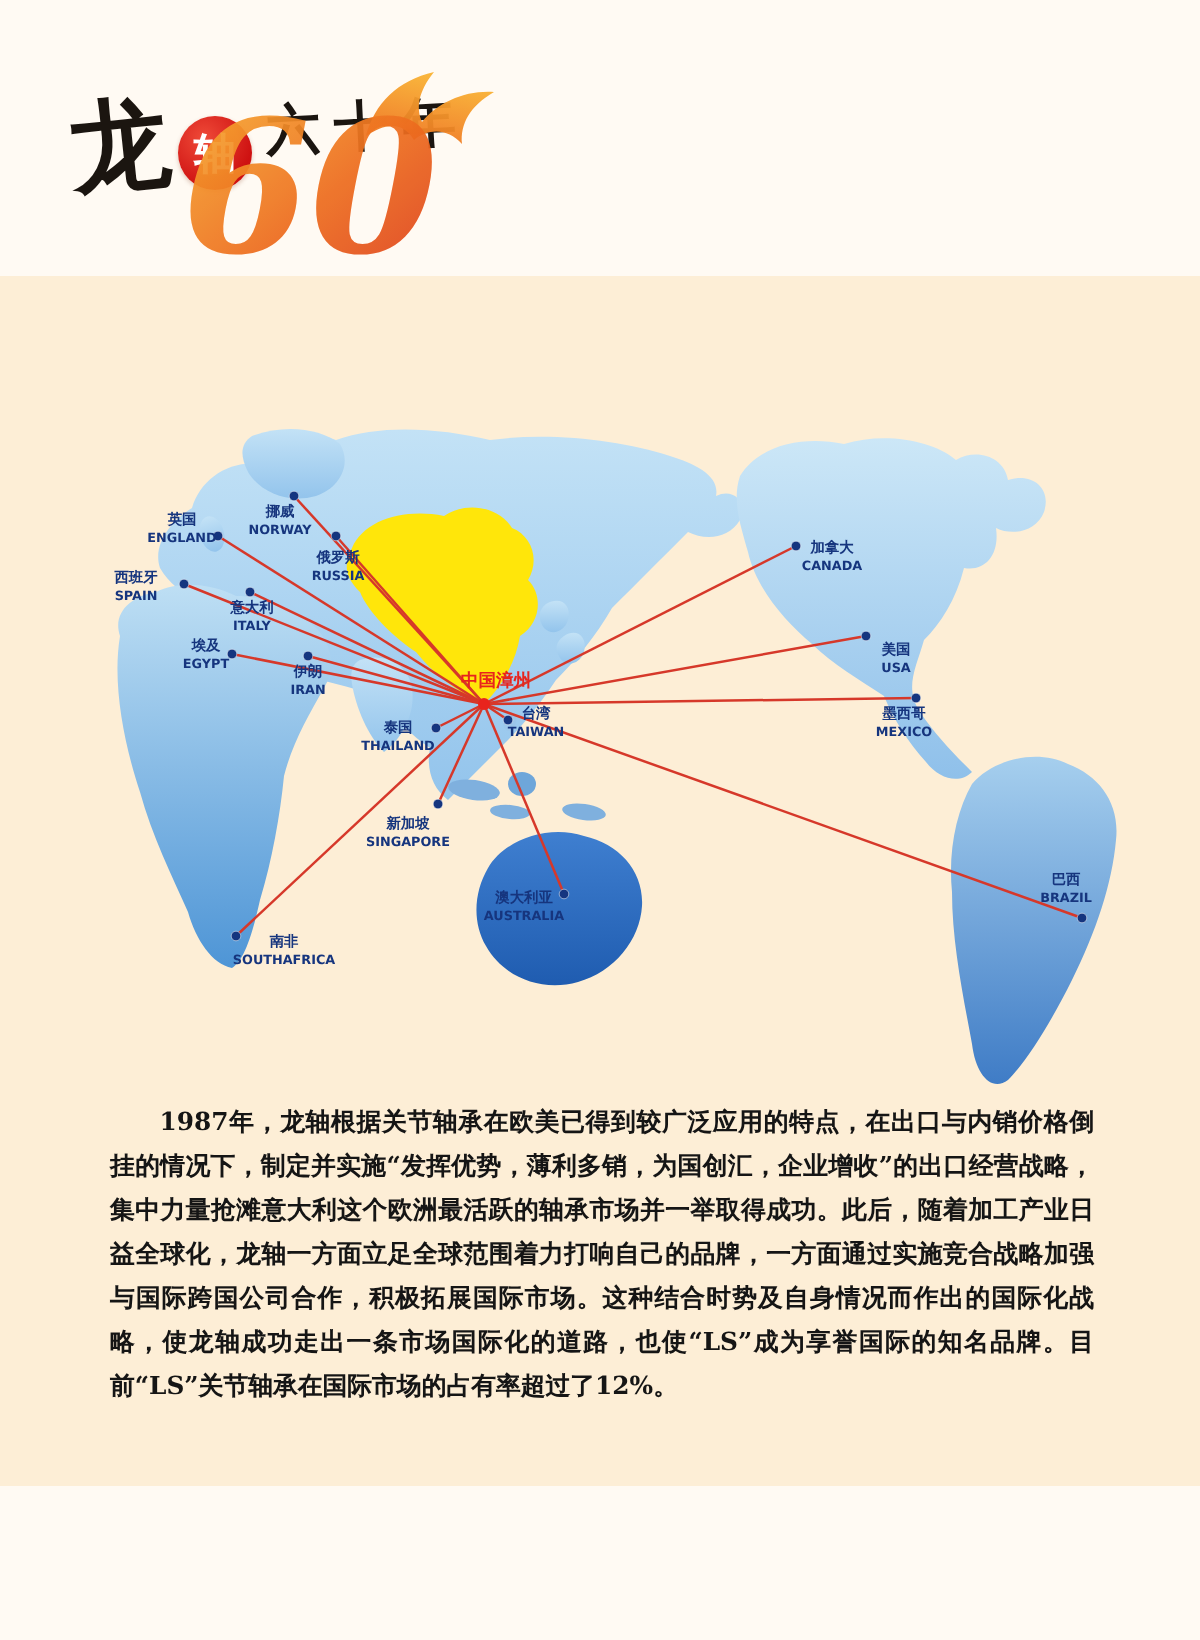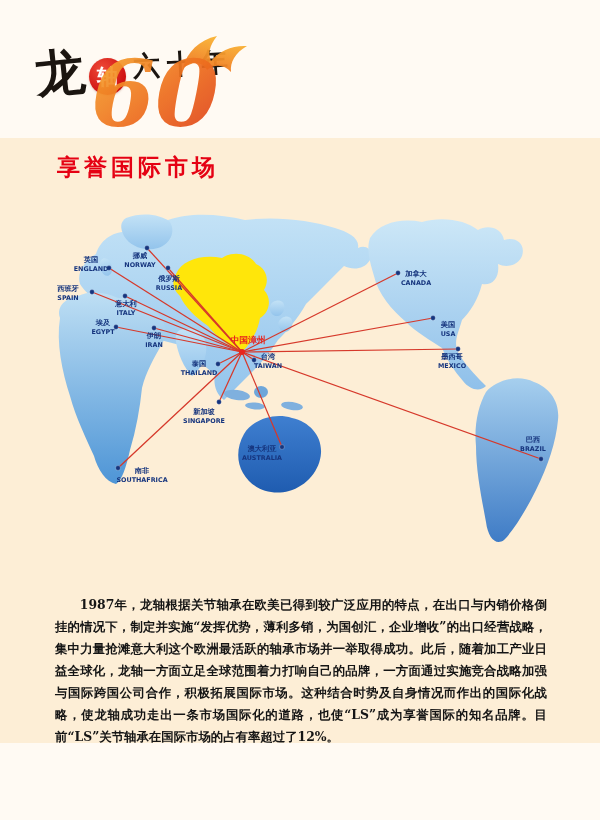"享誉国际市场" div.heading { html: <div>享誉国际市场</div> -> none }
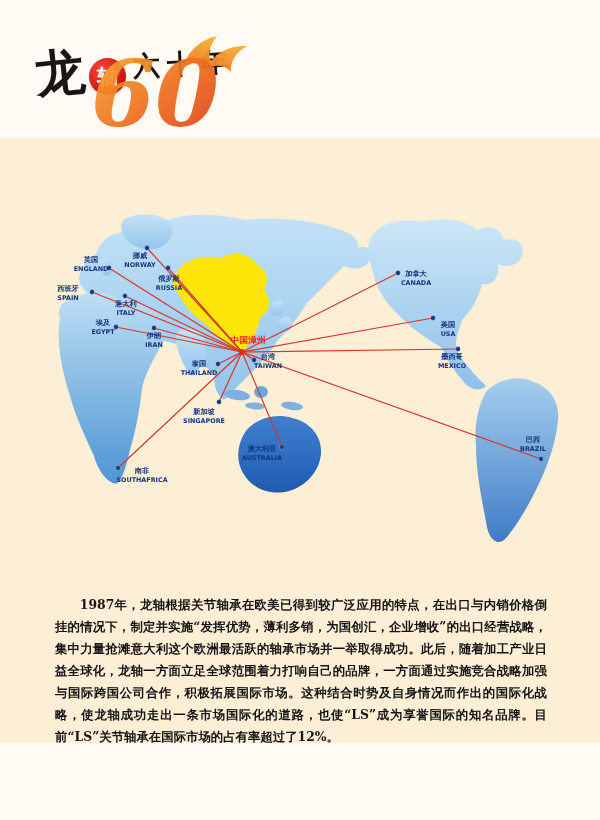"1987年，龙轴根据关节轴承在欧美已得到较广泛应用的特点，在出口与内销价格倒挂的" .para { top: 594px -> 550px }
